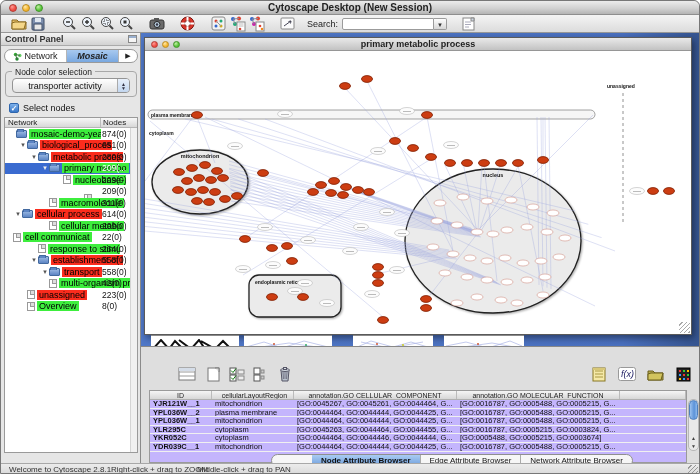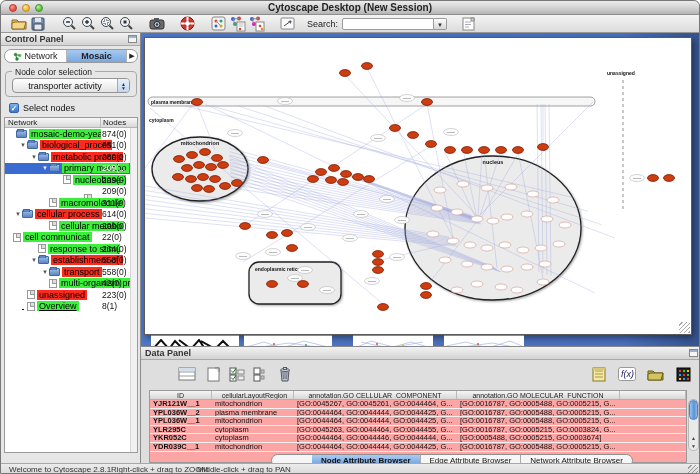"primary metabolic process" div { html: none -> <div> <span></span> <span></span> <span></span> <div>primary metabolic process</div> </div> }
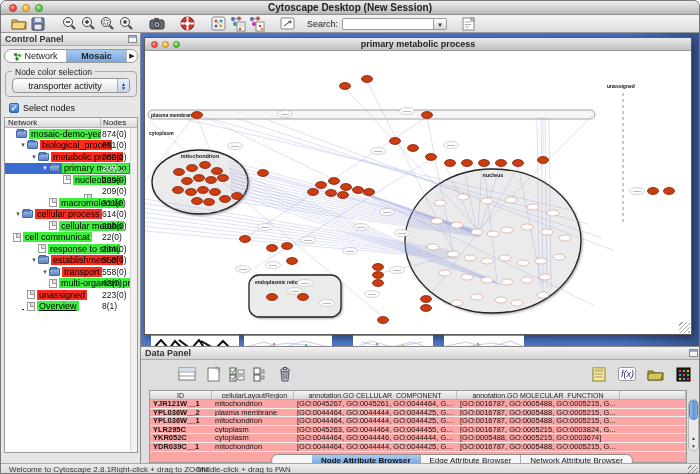"Mosaic" #tab-mosaic { font-style: none -> italic; width: 60px -> 52px }
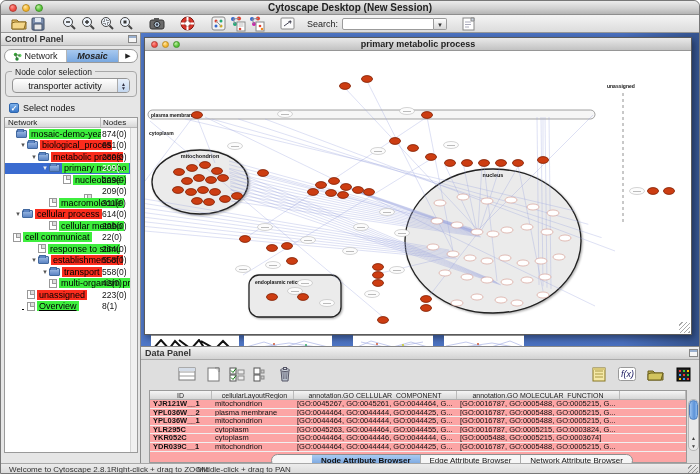"Overview" div.tree-row { text-decoration: underline -> none }
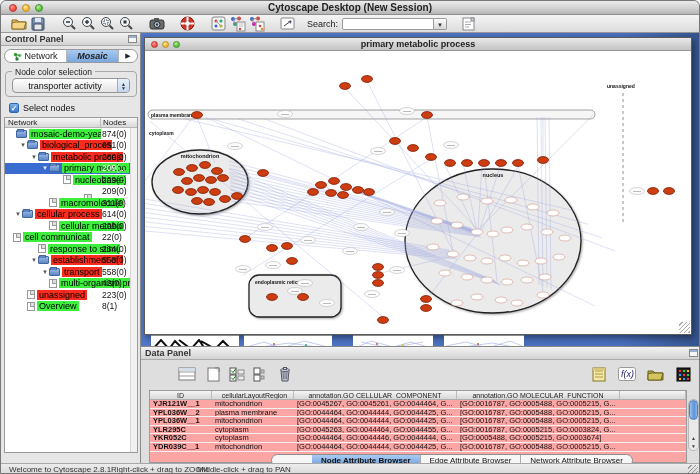"8(1)" span.tcount { text: 1 -> 0 }
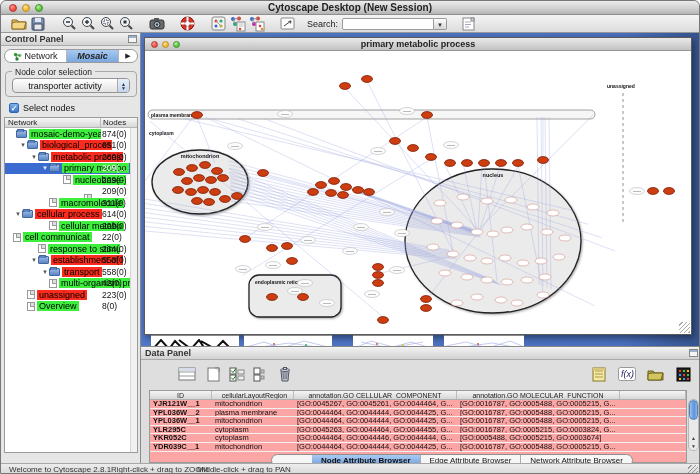"Data Panel" div.panel-head { html: <div> <span>Data Panel</span> <span></span> </div> -> none }
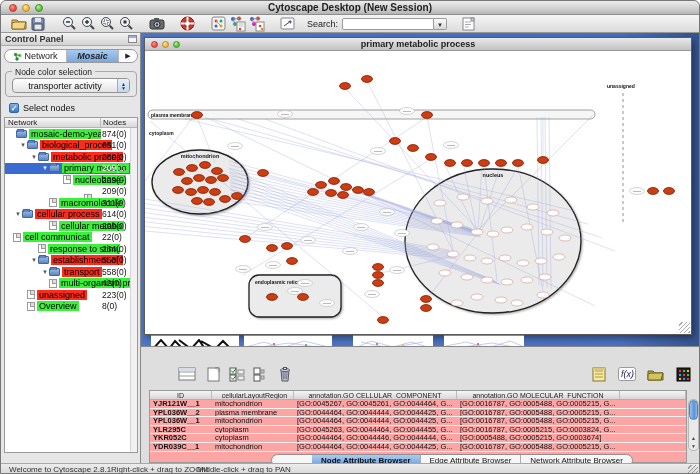"YJR121W__1" #dp-table { background: #fca5a5 -> #c4b5fd }
